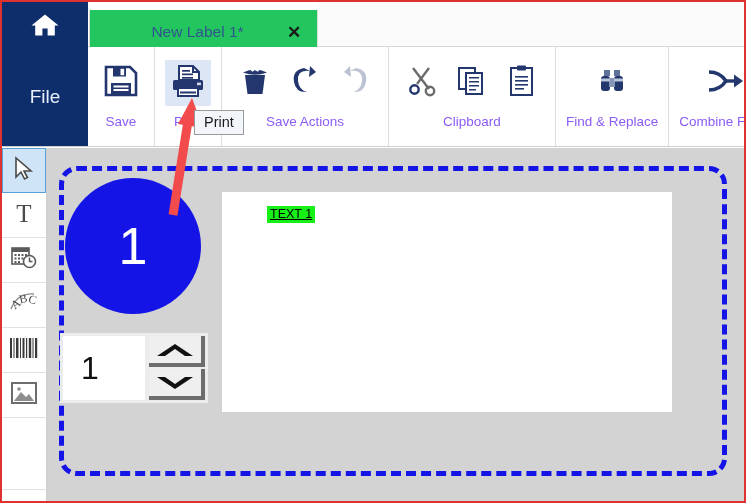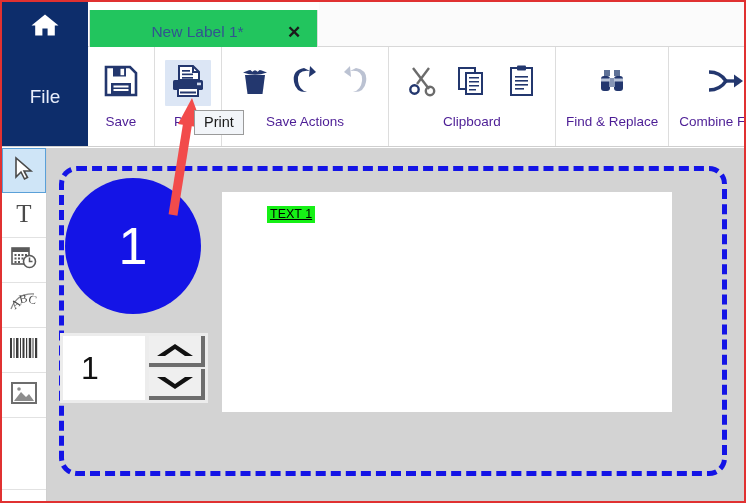"Save" .grp-label { color: #4c1d95 -> #8b5cf6 }
